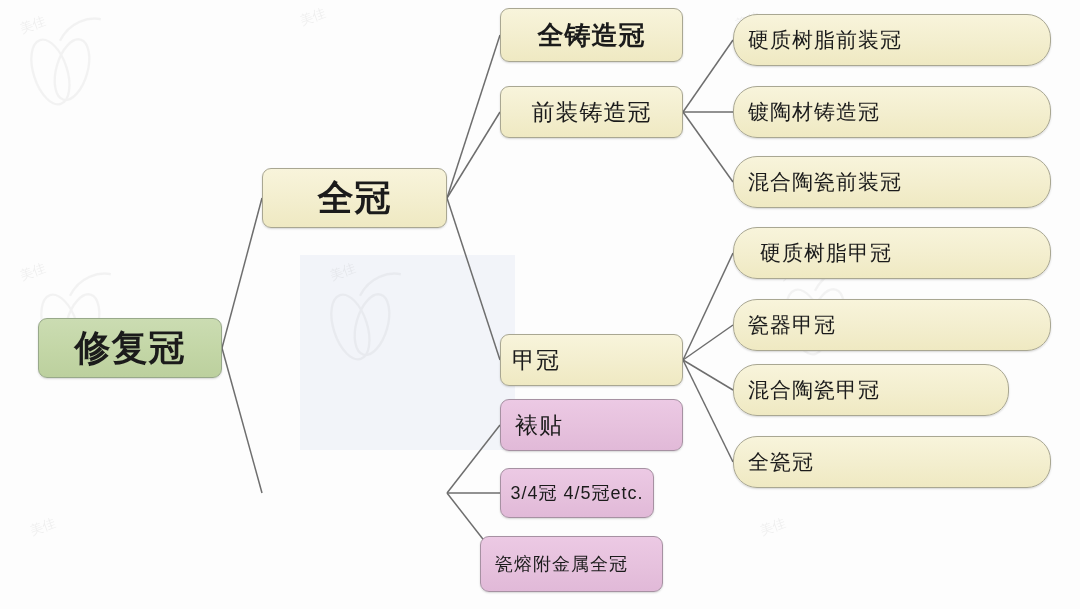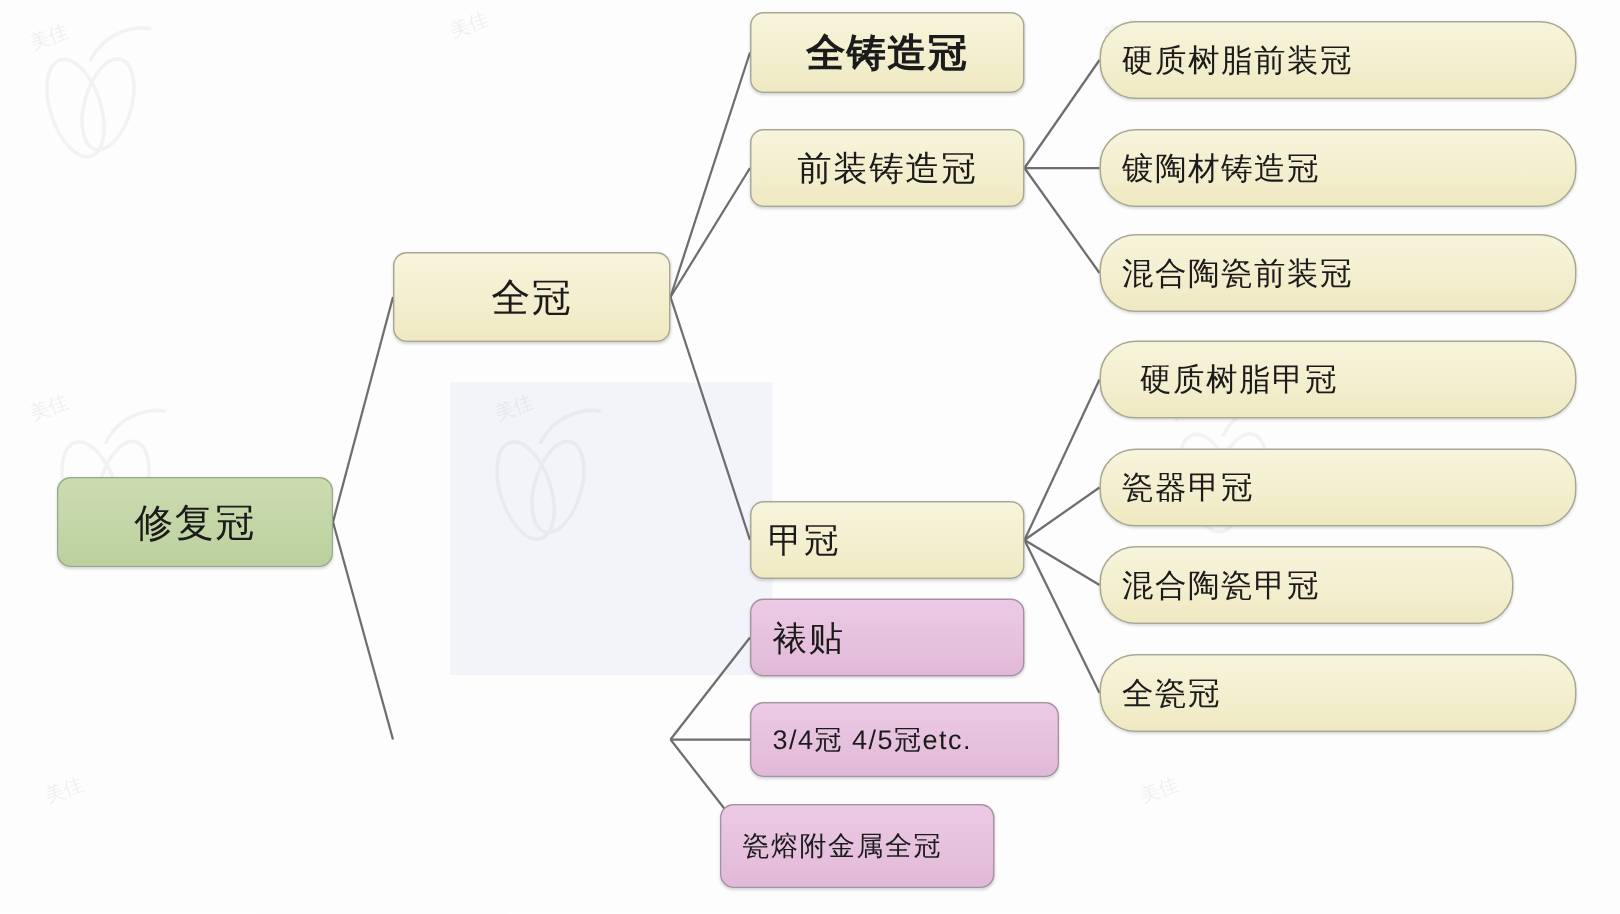"全冠" .size-xl { font-size: 26px -> 36px; font-weight: 400 -> 700 }
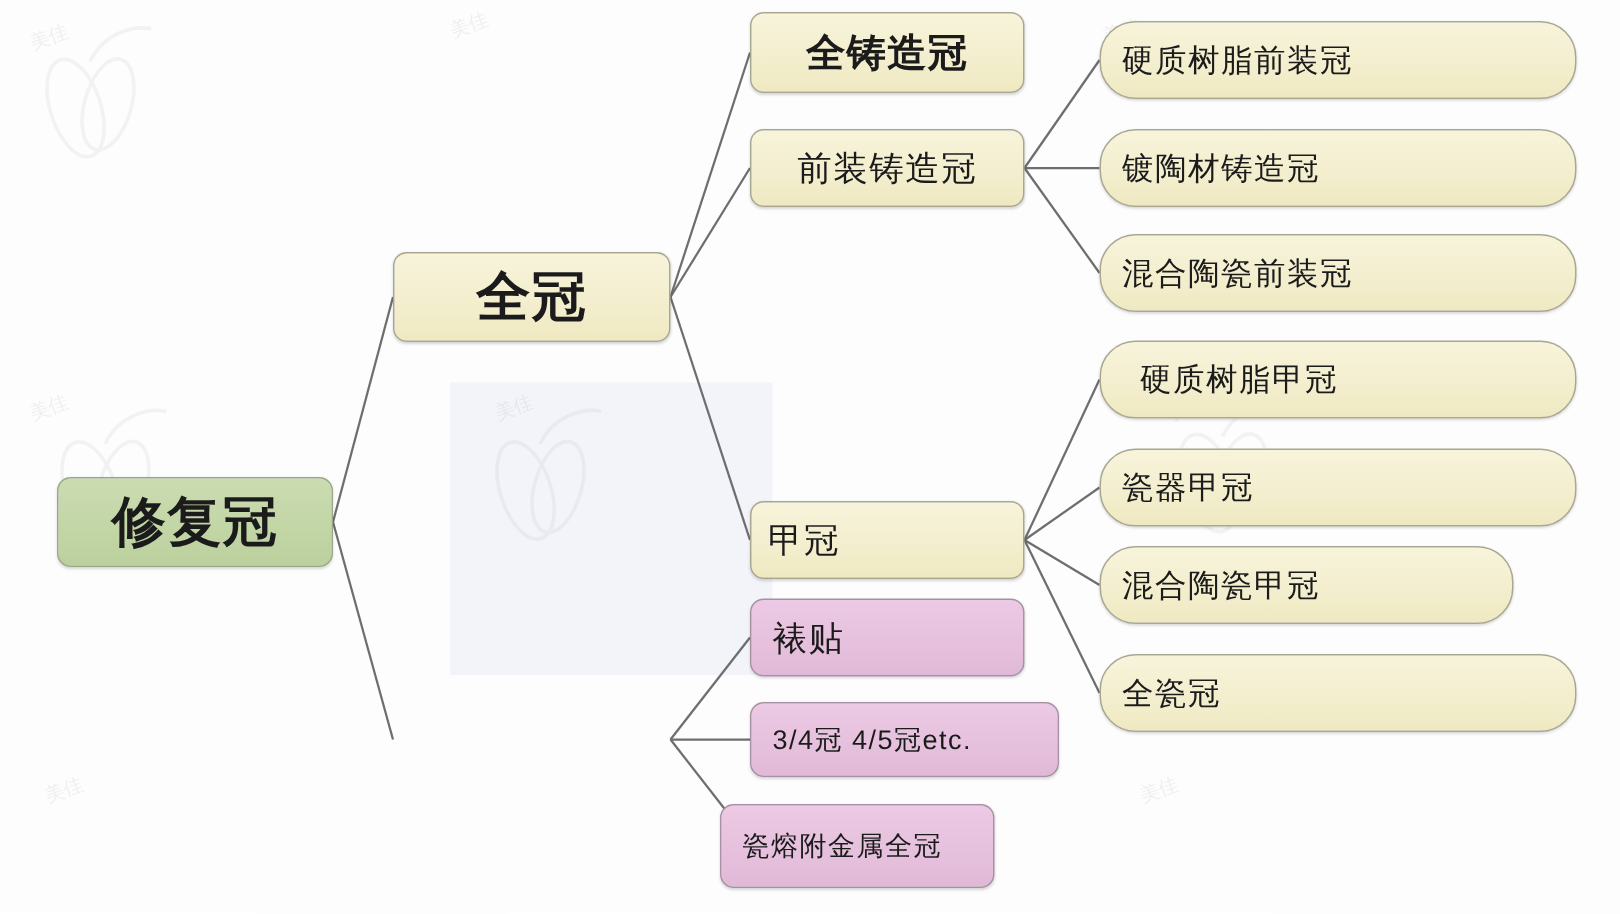"3/4冠 4/5冠etc." div.node { justify-content: none -> center; width: 206px -> 154px }
